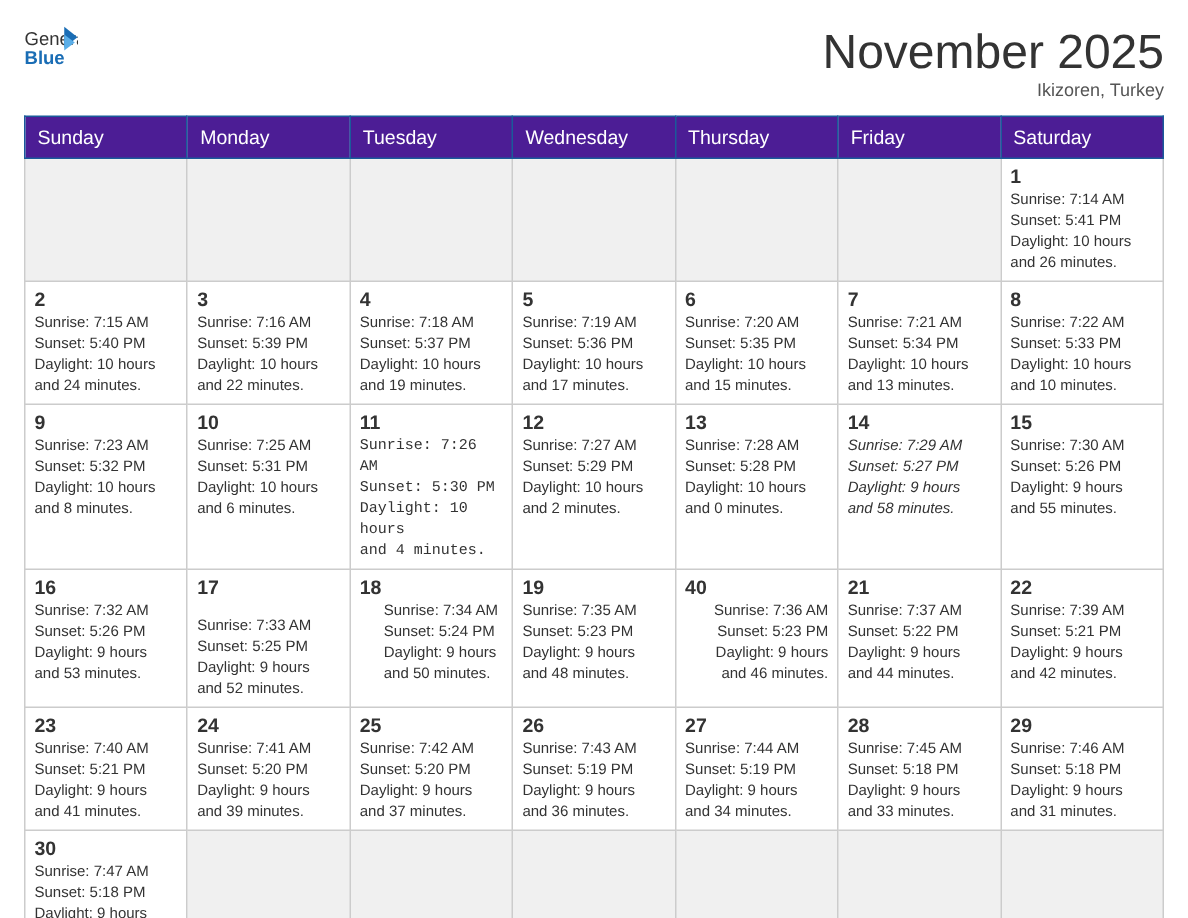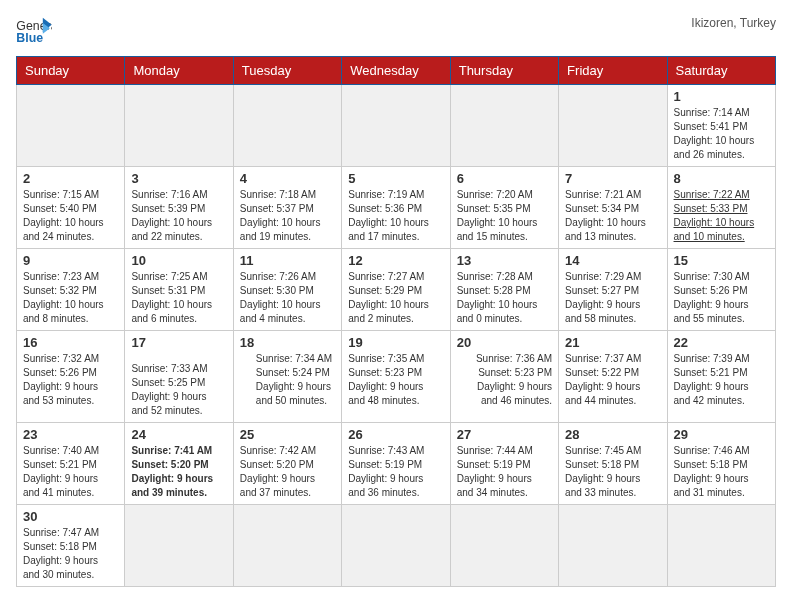"November 2025" div.month-title { html: none -> <div>November 2025</div> }
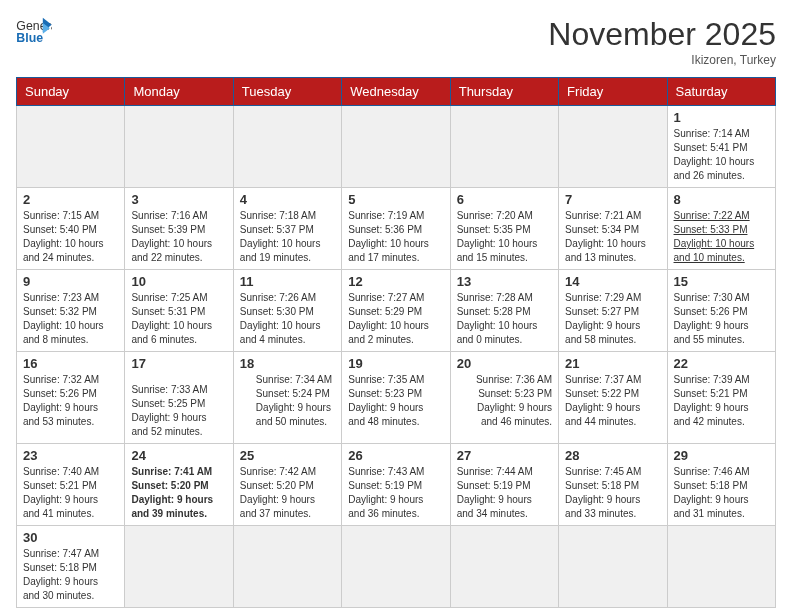"Sunday" .calendar th { background: #b91c1c -> #4c1d95 }
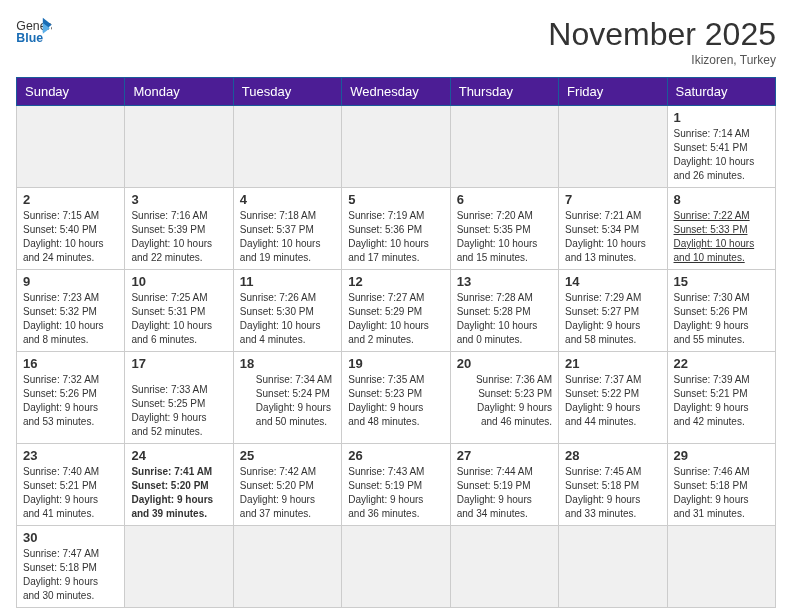"Sunrise: 7:22 AM" div.day-info { text-decoration: underline -> none }
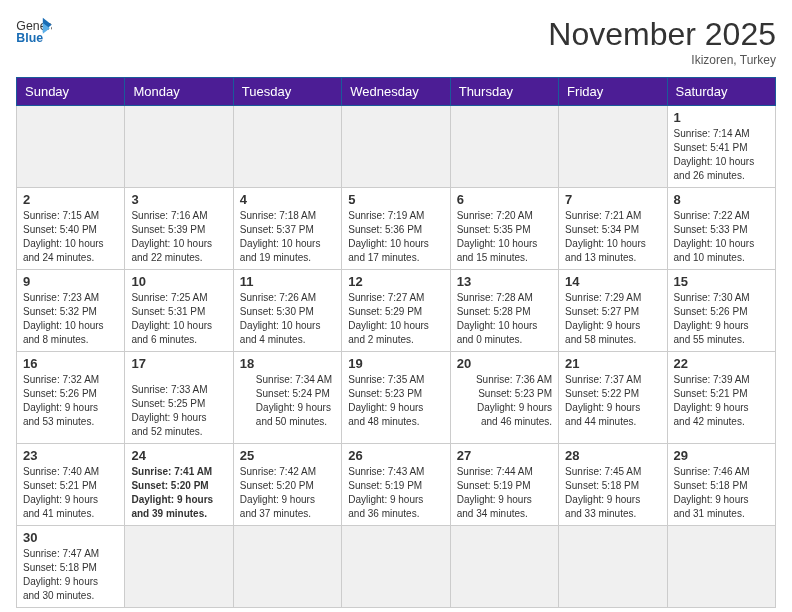"Sunrise: 7:26 AM" div.day-info { font-family: none -> Liberation Mono, monospace }
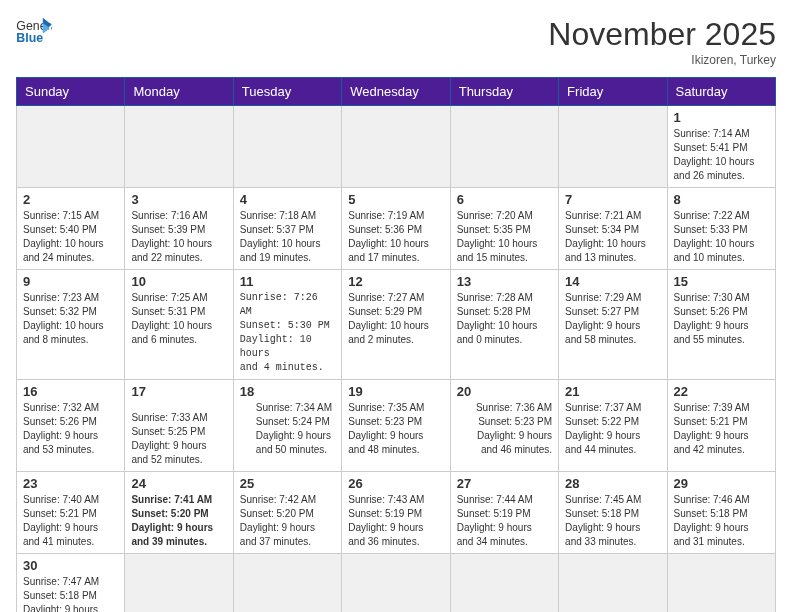"Sunrise: 7:29 AM" div.day-info { font-style: none -> italic }
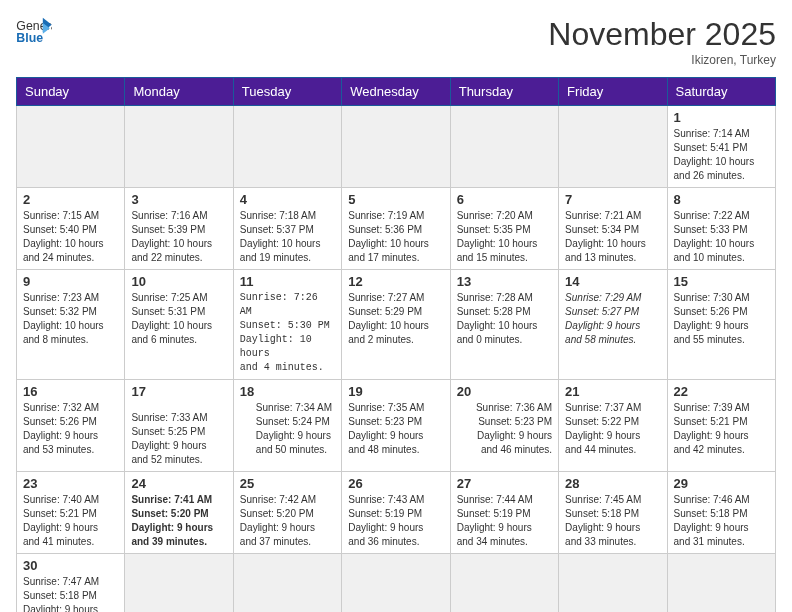"20" span.day-number { text: 20 -> 40 }
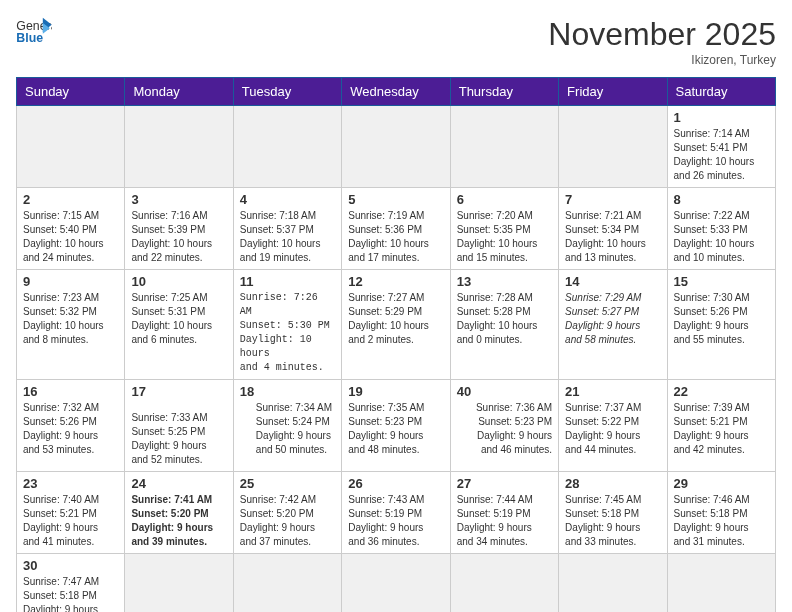"Sunrise: 7:41 AM" div.day-info { font-weight: bold -> none }
